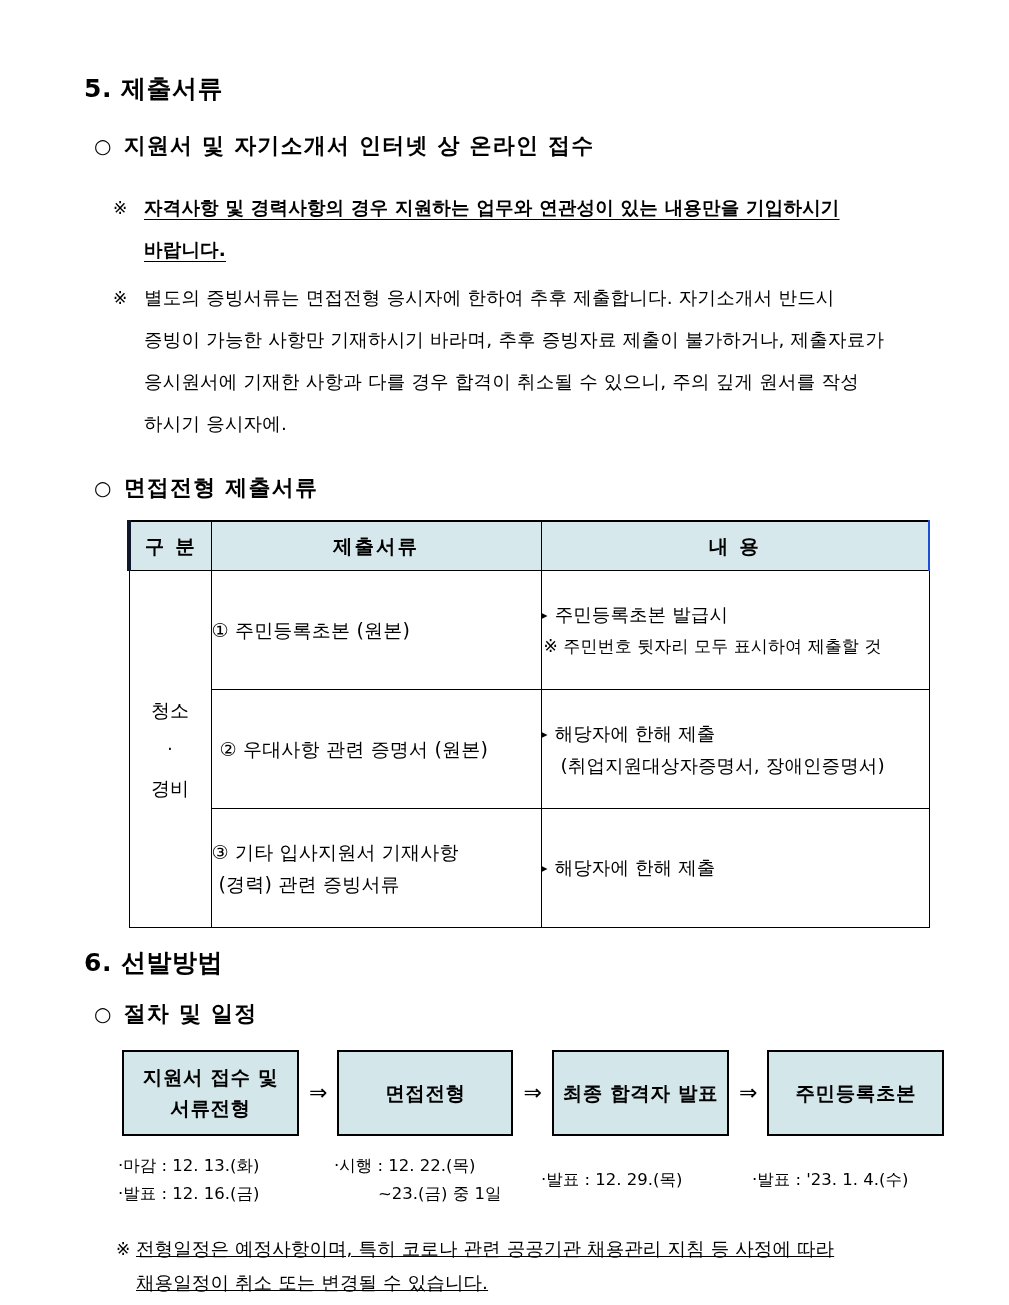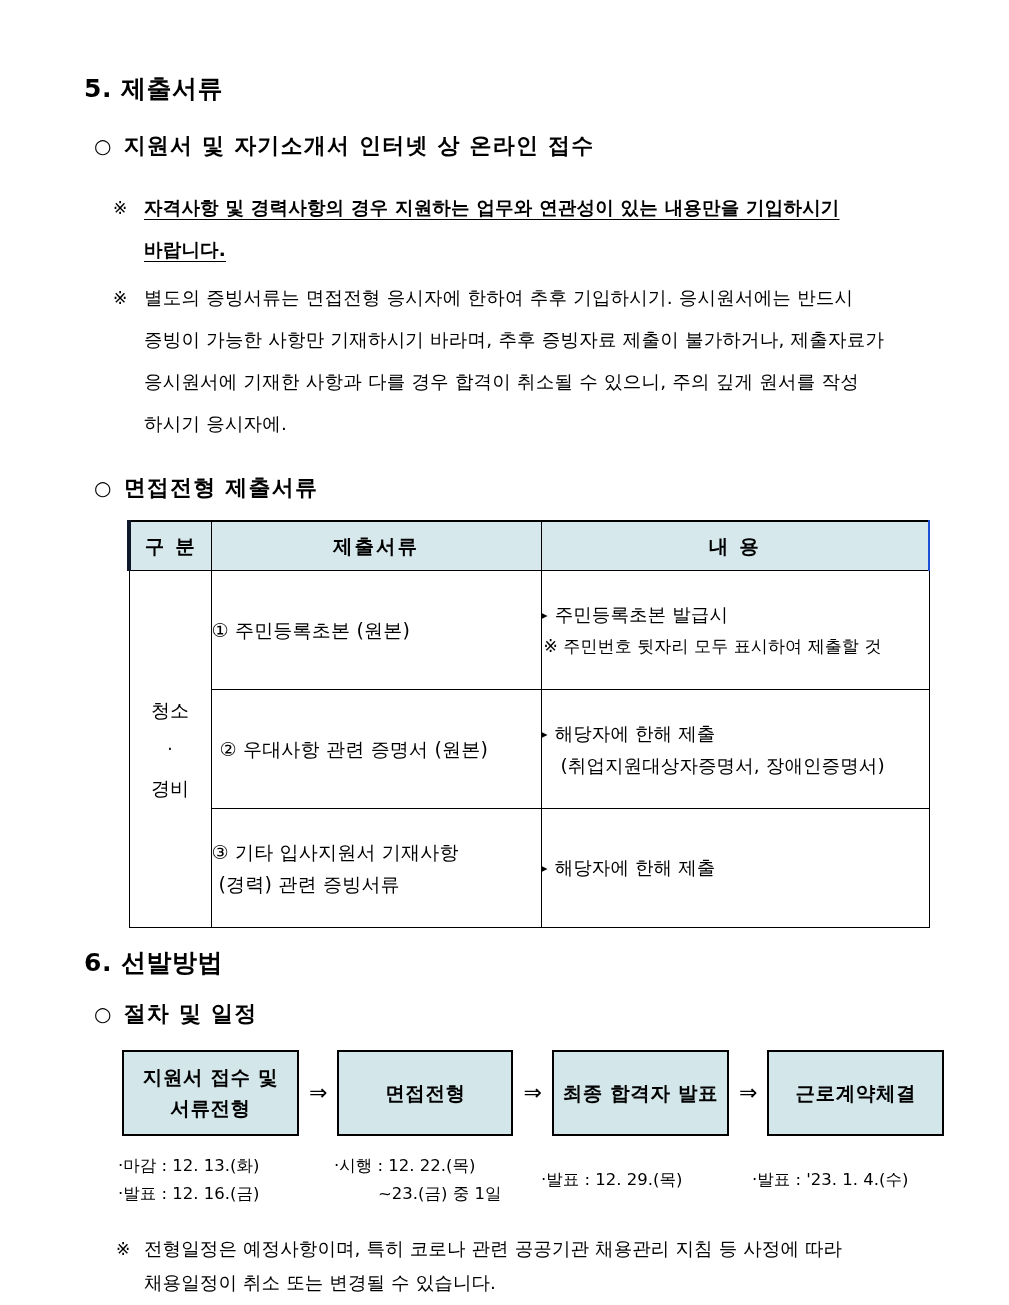"별도의 증빙서류는 면접전형 응시자에 한하여" span.ln { text: 기입하시기. 응시원서에는 -> 제출합니다. 자기소개서 }
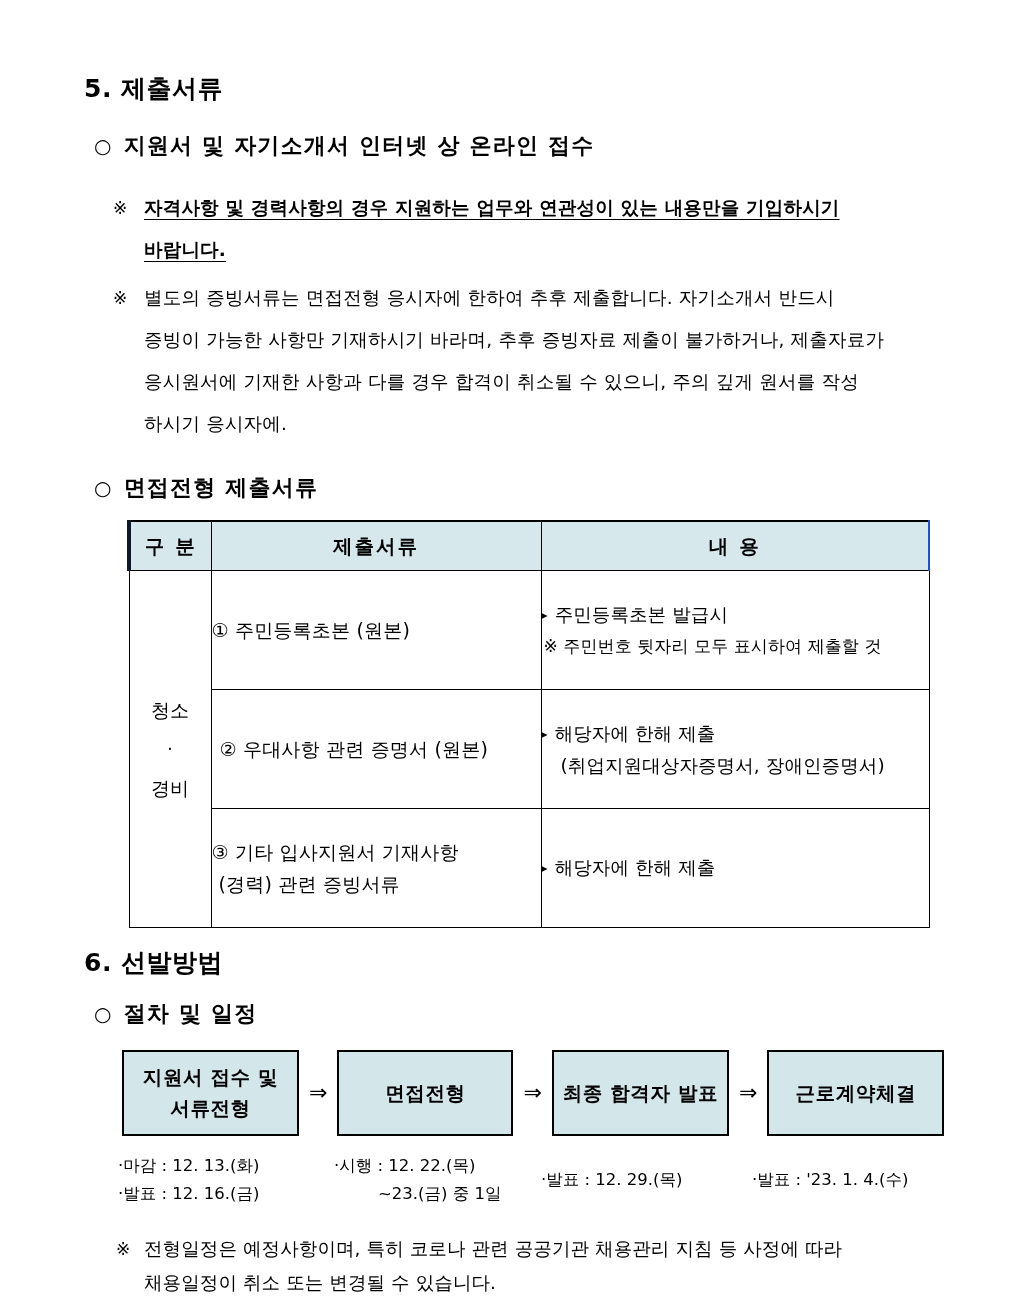"근로계약체결" span { text: 근로계약체결 -> 주민등록초본 }
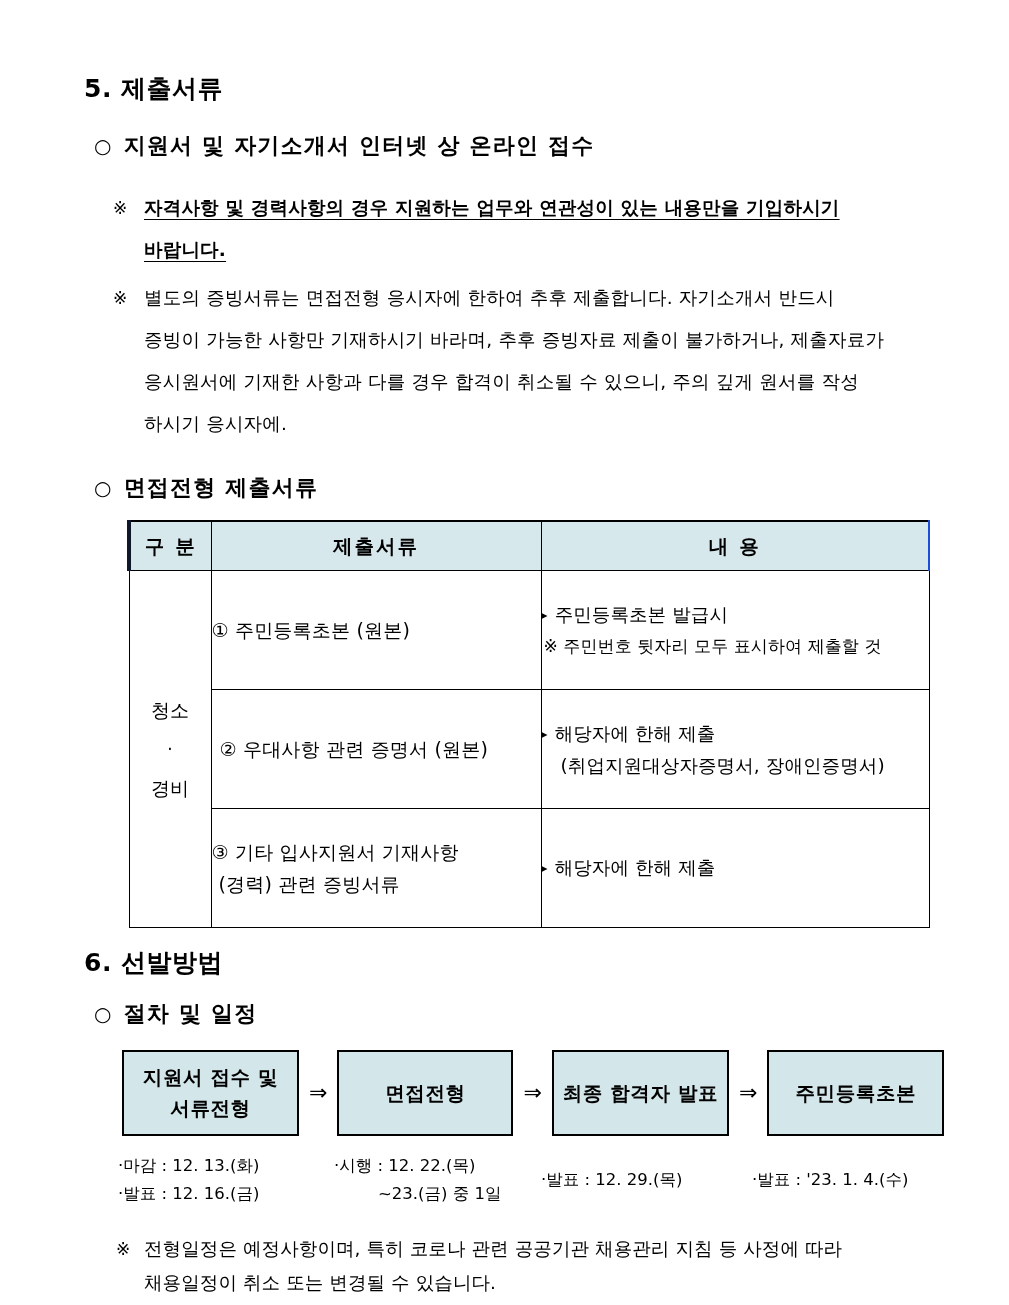"전형일정은 예정사항이며, 특히 코로나 관련" .footnote .body { margin-left: 28px -> 20px; text-decoration: none -> underline }
